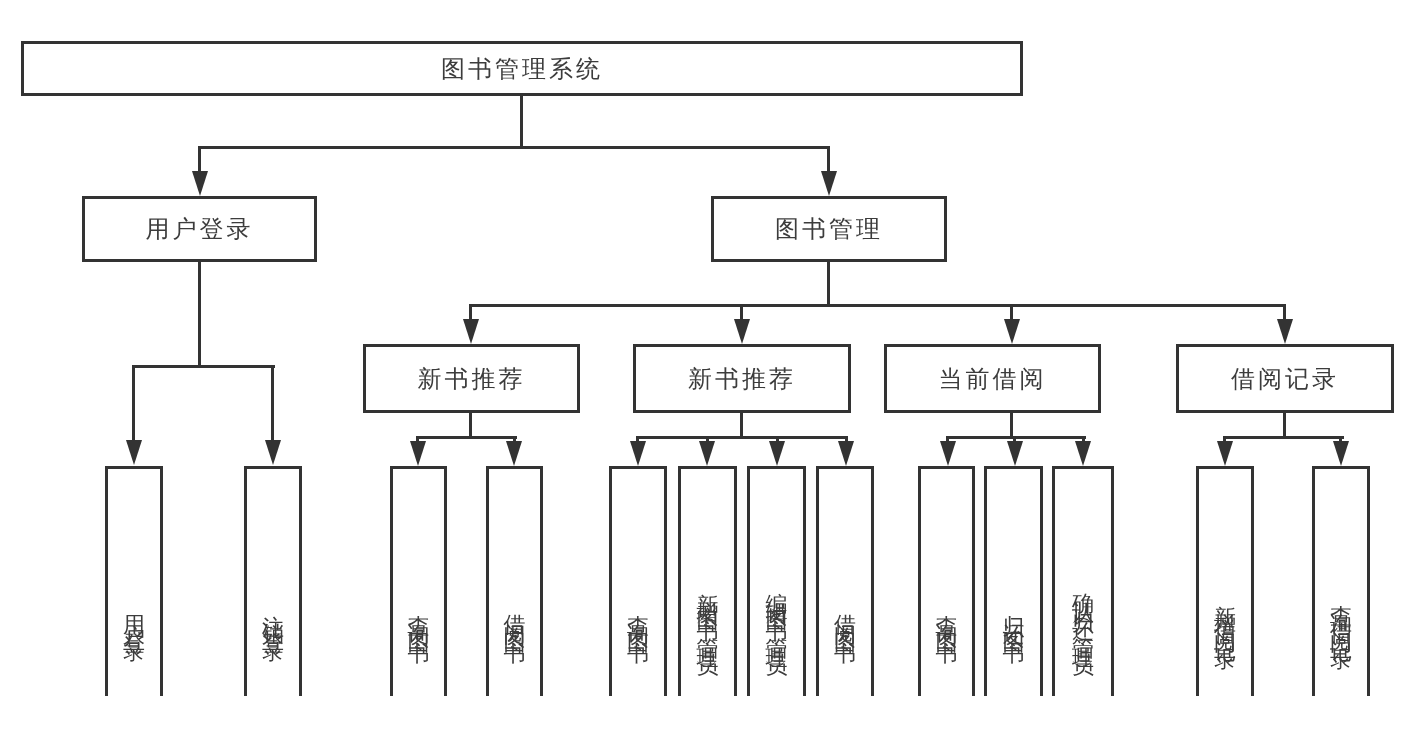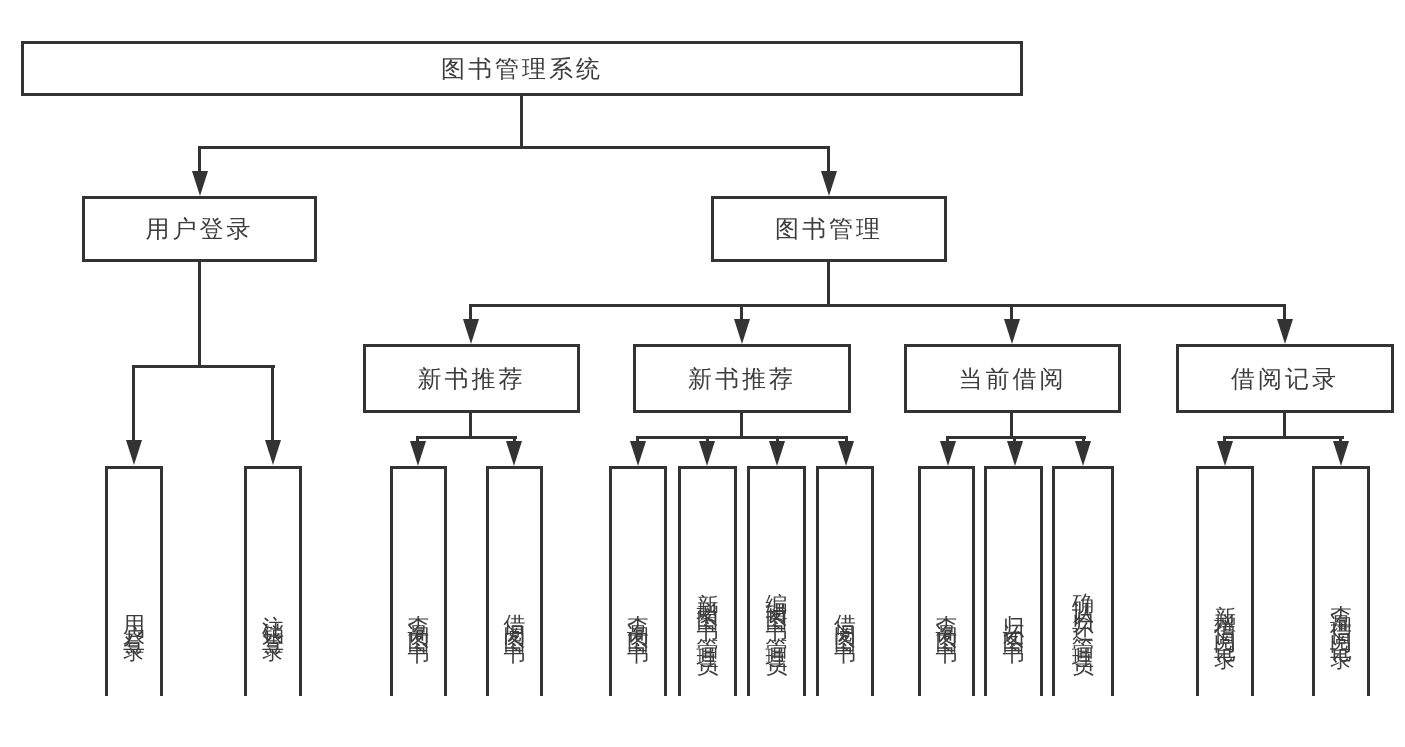"当前借阅" div.node { left: 904px -> 884px }
